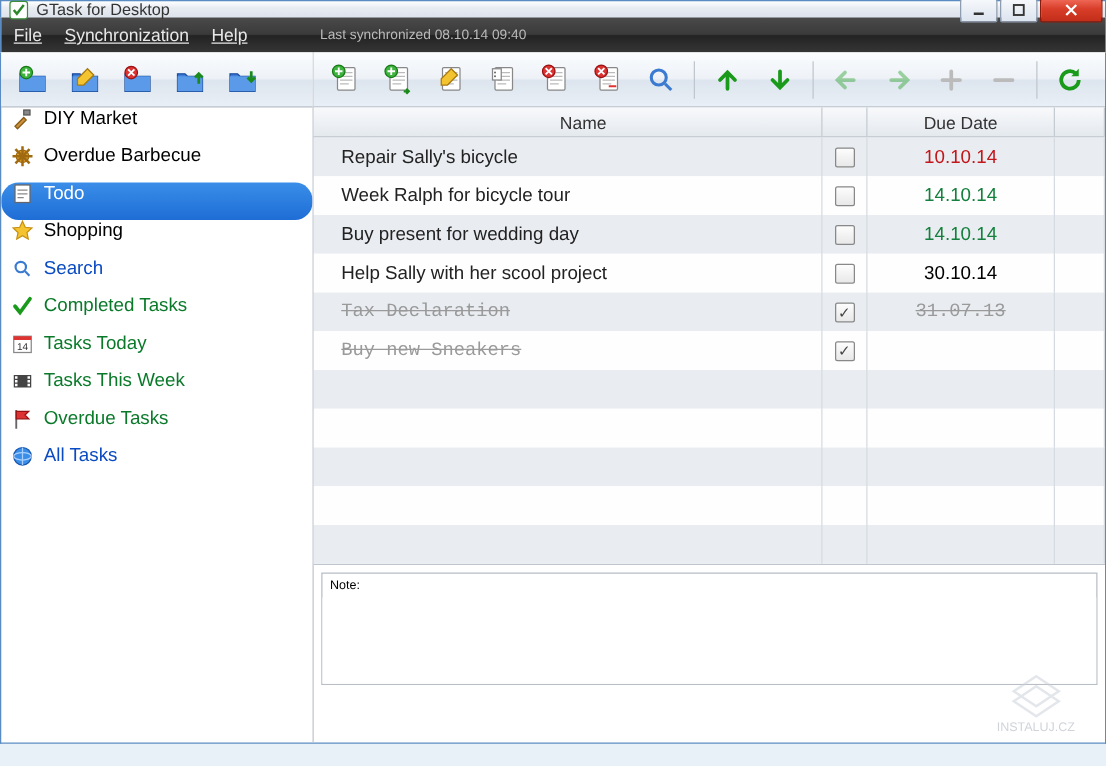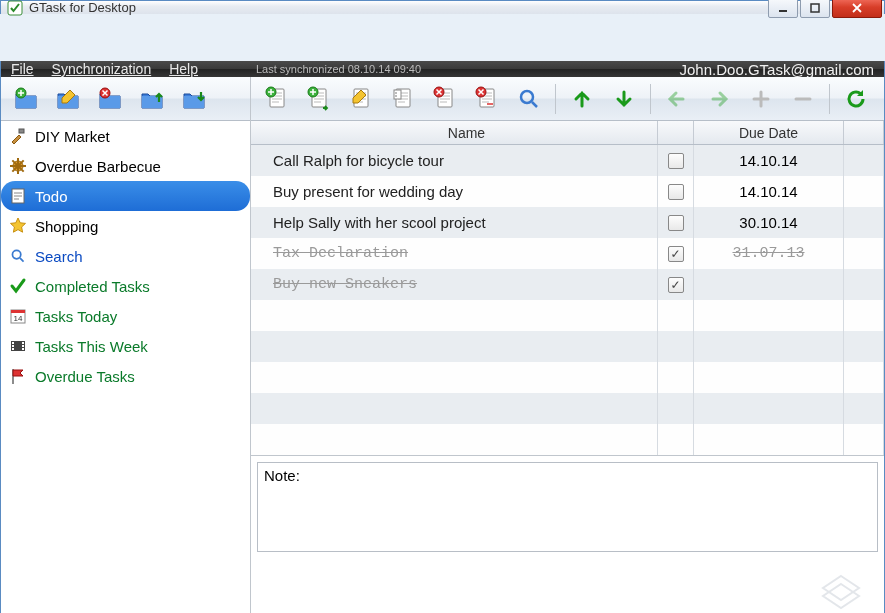"File" .menubar { height: 16px -> 28px; margin-top: 47px -> none }
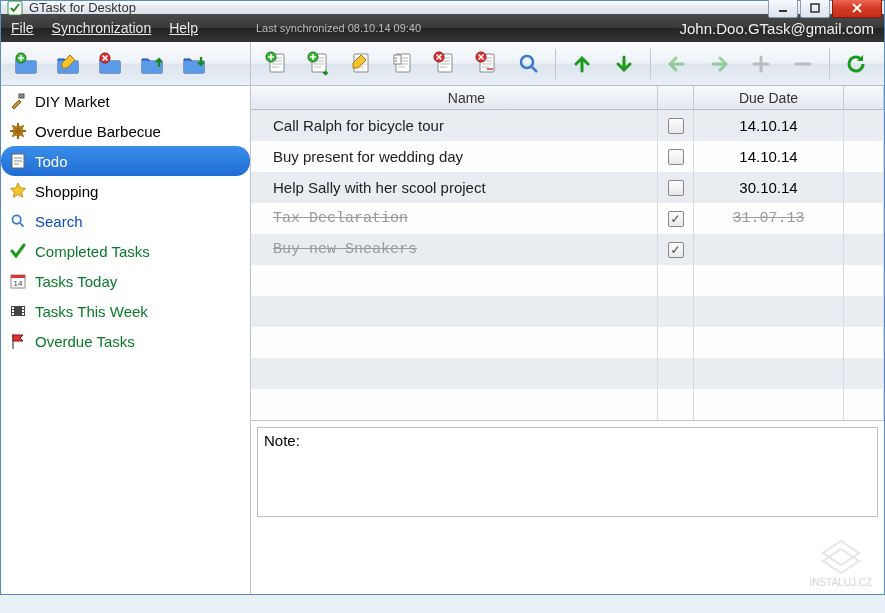"John.Doo.GTask@gmail.com" span.account { html: <span>John.Doo.GTask@gmail.com</span> -> none }
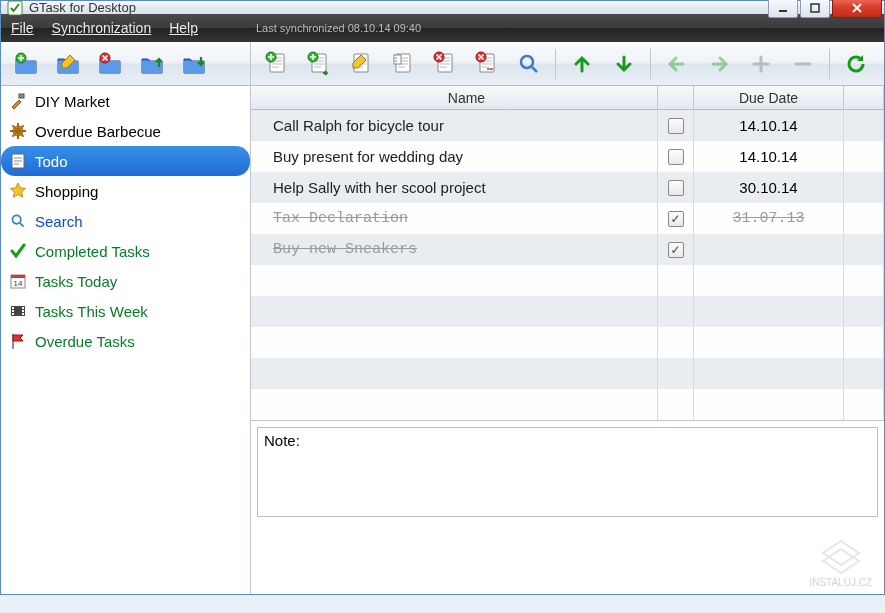"DIY Market" .sitem { align-items: center -> flex-start }
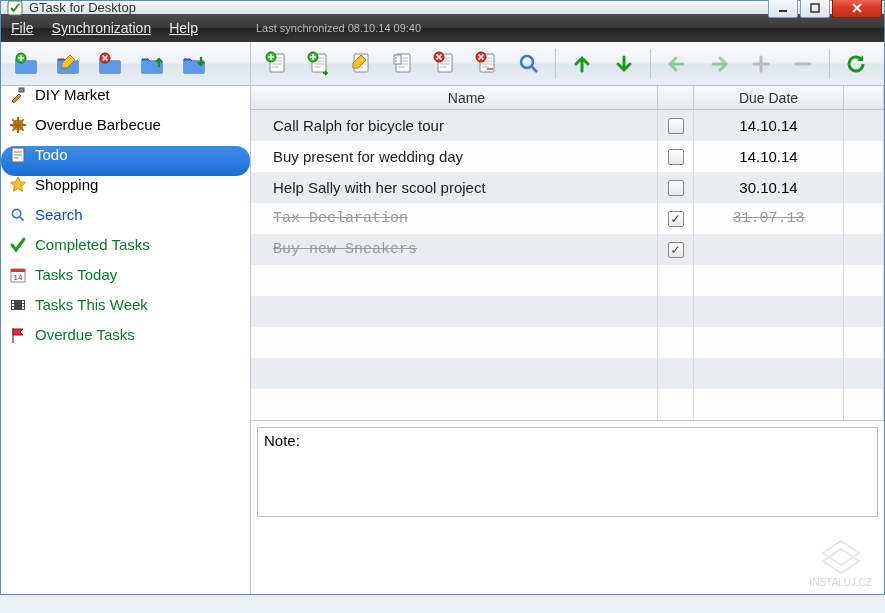"Repair Sally's bicycle" div.trow { html: none -> <div> <div>Repair Sally's bicycle</div> <div> <div></div> </div> <div>10.10.14</div> <div></div> </div> }
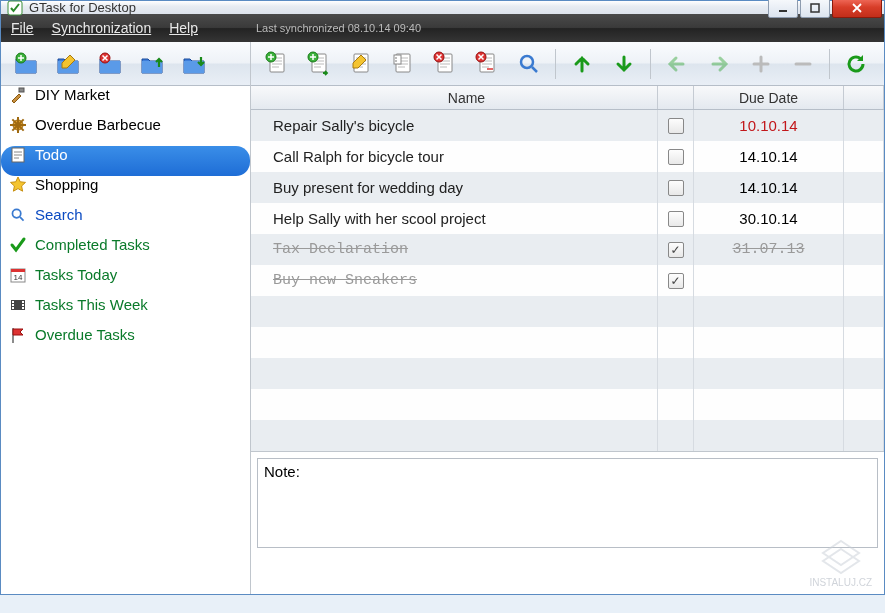"Call Ralph for bicycle tour" div.td { text: Call -> Week }
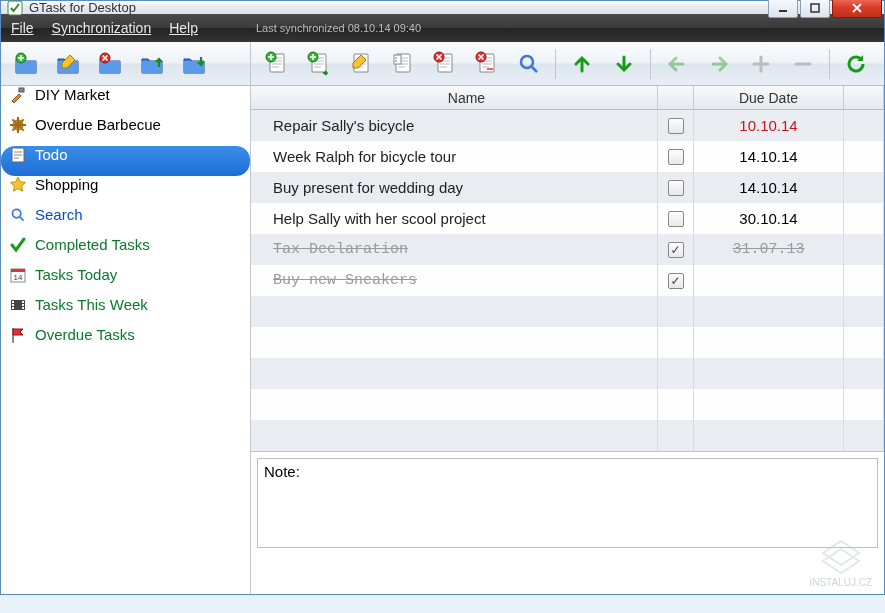"14.10.14" .due-blue { color: #000000 -> #15803d }
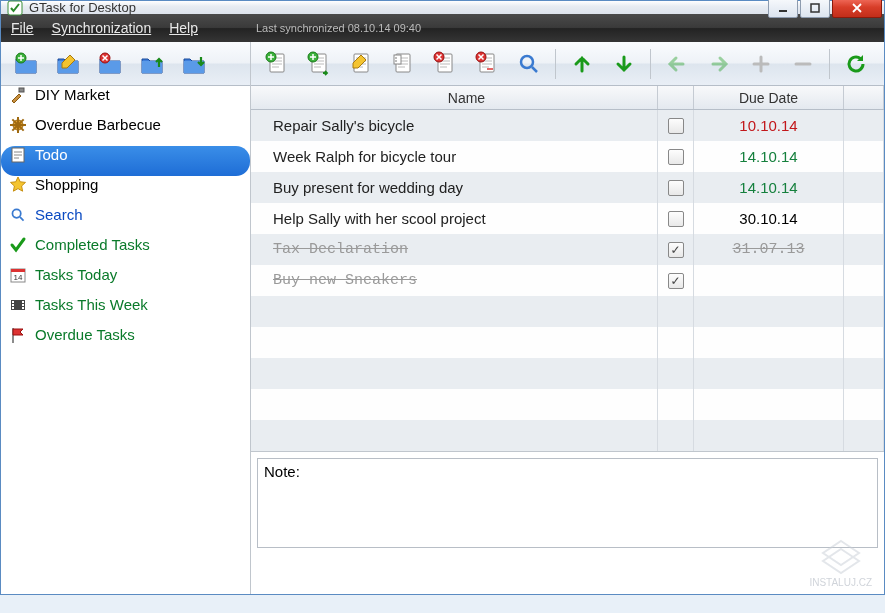"All Tasks" div.sitem { html: none -> <div> <span> <svg> <circle></circle> <ellipse></ellipse> <path></path> </svg> </span> <span>All Tasks</span> </div> }
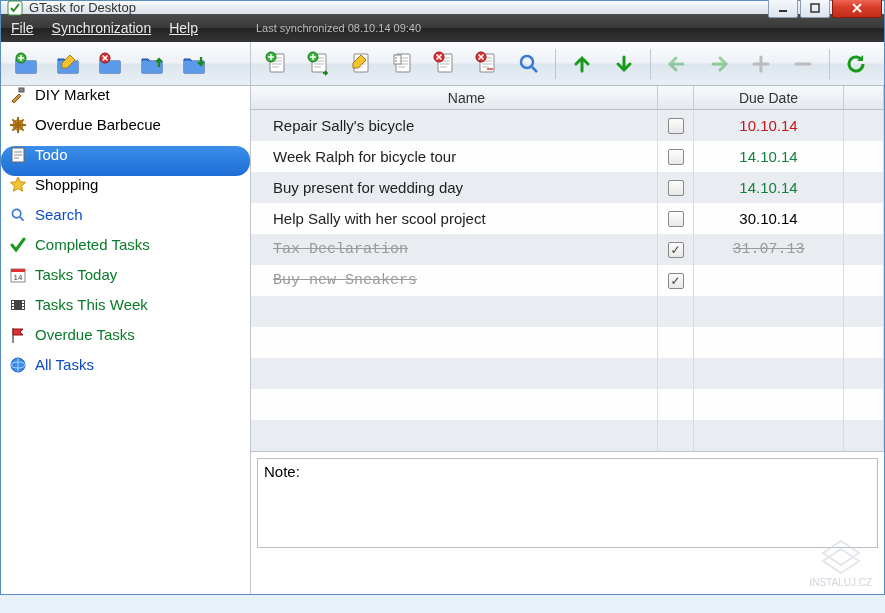"Note:" .notewrap .nlabel { font-size: 15px -> 10px }
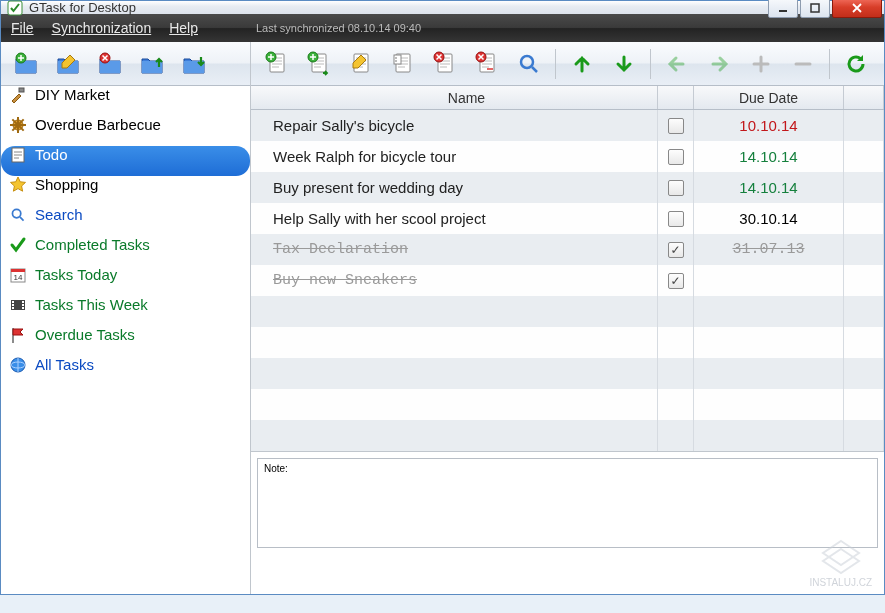"INSTALUJ.CZ" .watermark { right: 12px -> 24px }
